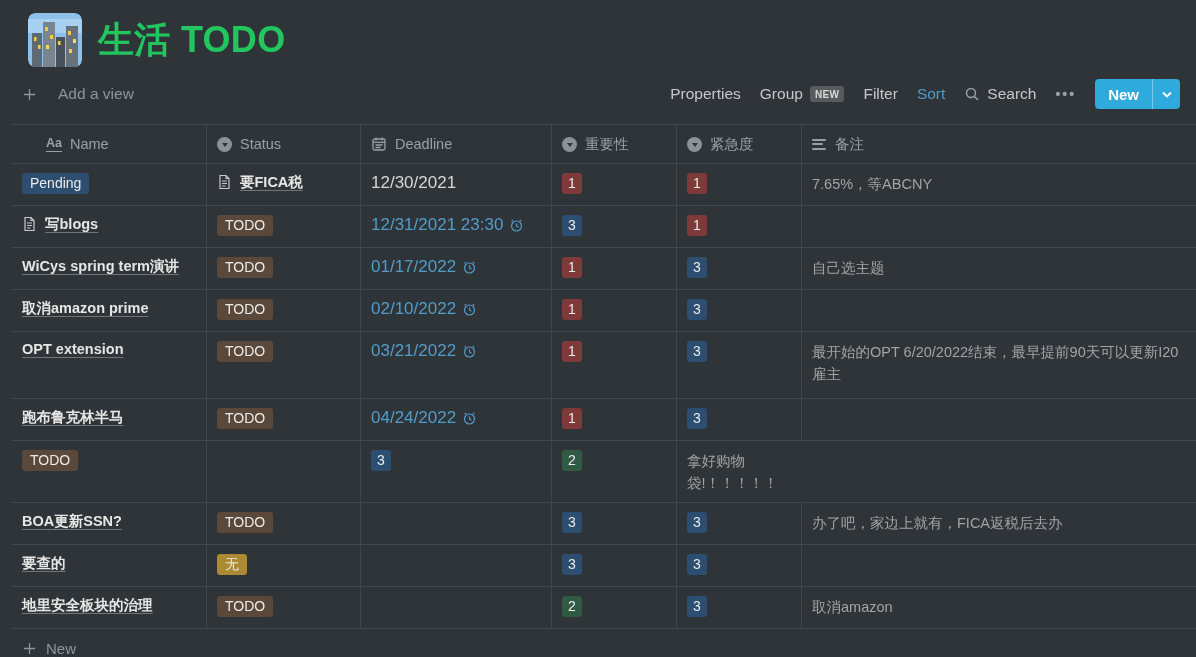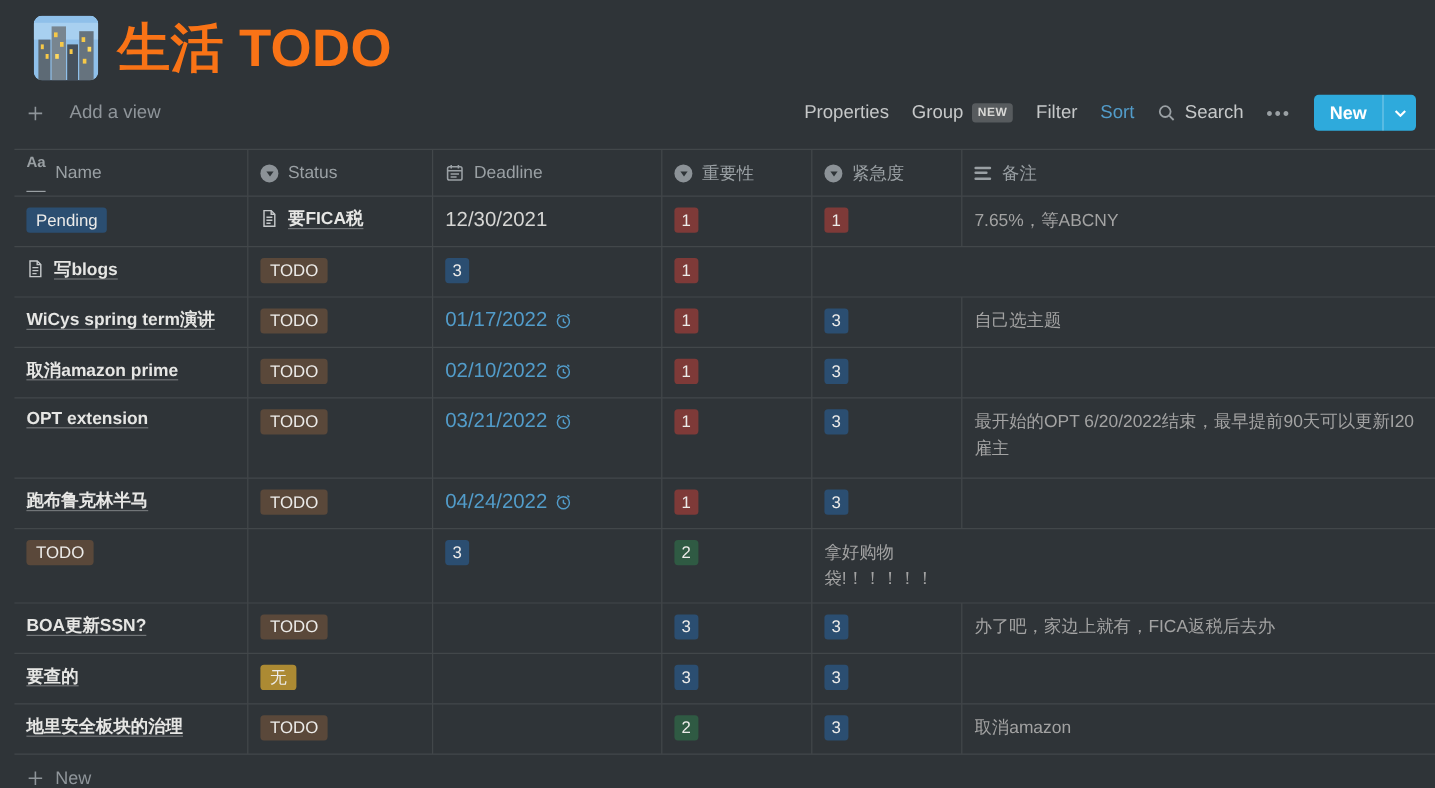"生活 TODO" .page-title { color: #f97316 -> #22c55e; font-size: 44px -> 36px }
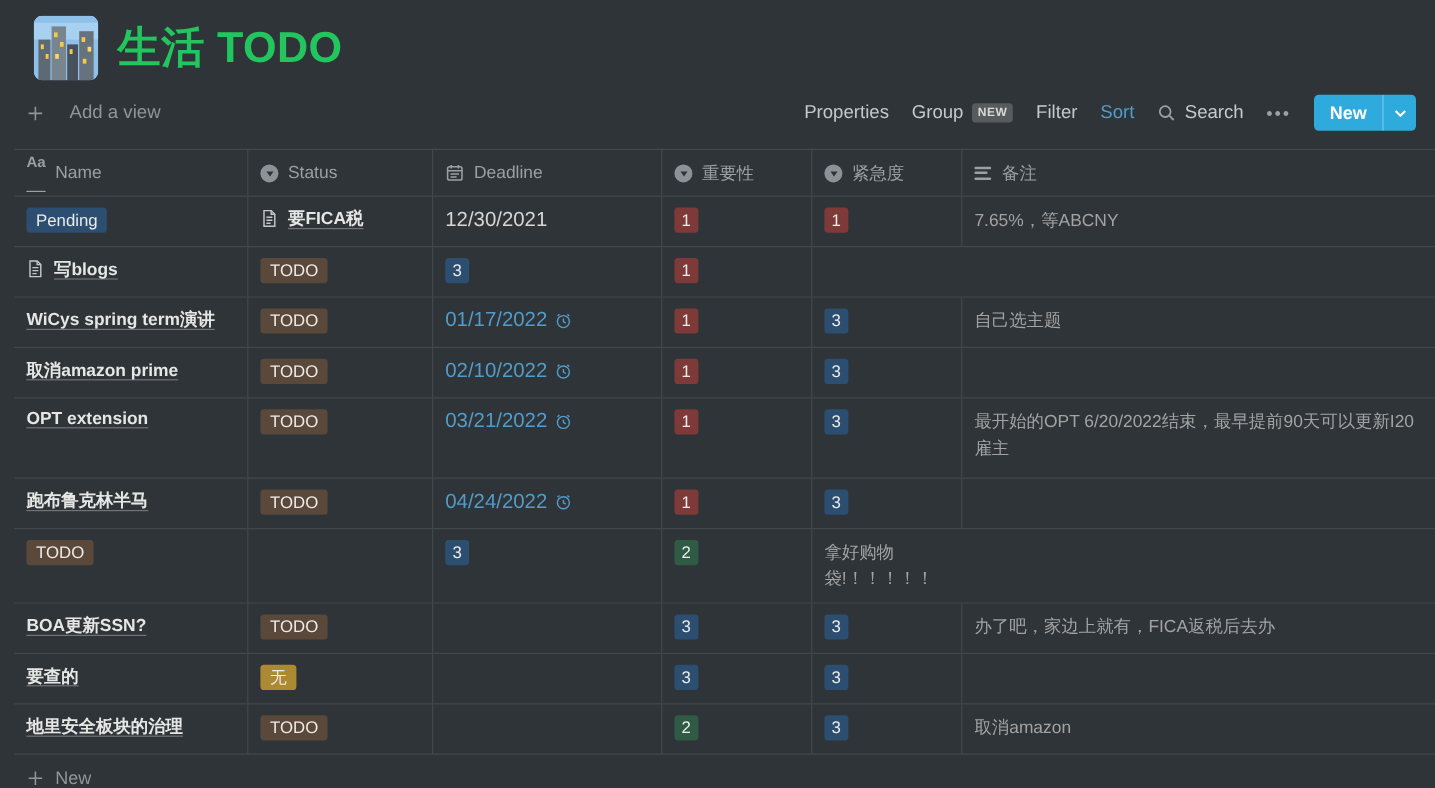"Aa" .aa-ic { margin-left: none -> 24px; padding-bottom: 17px -> 1px }
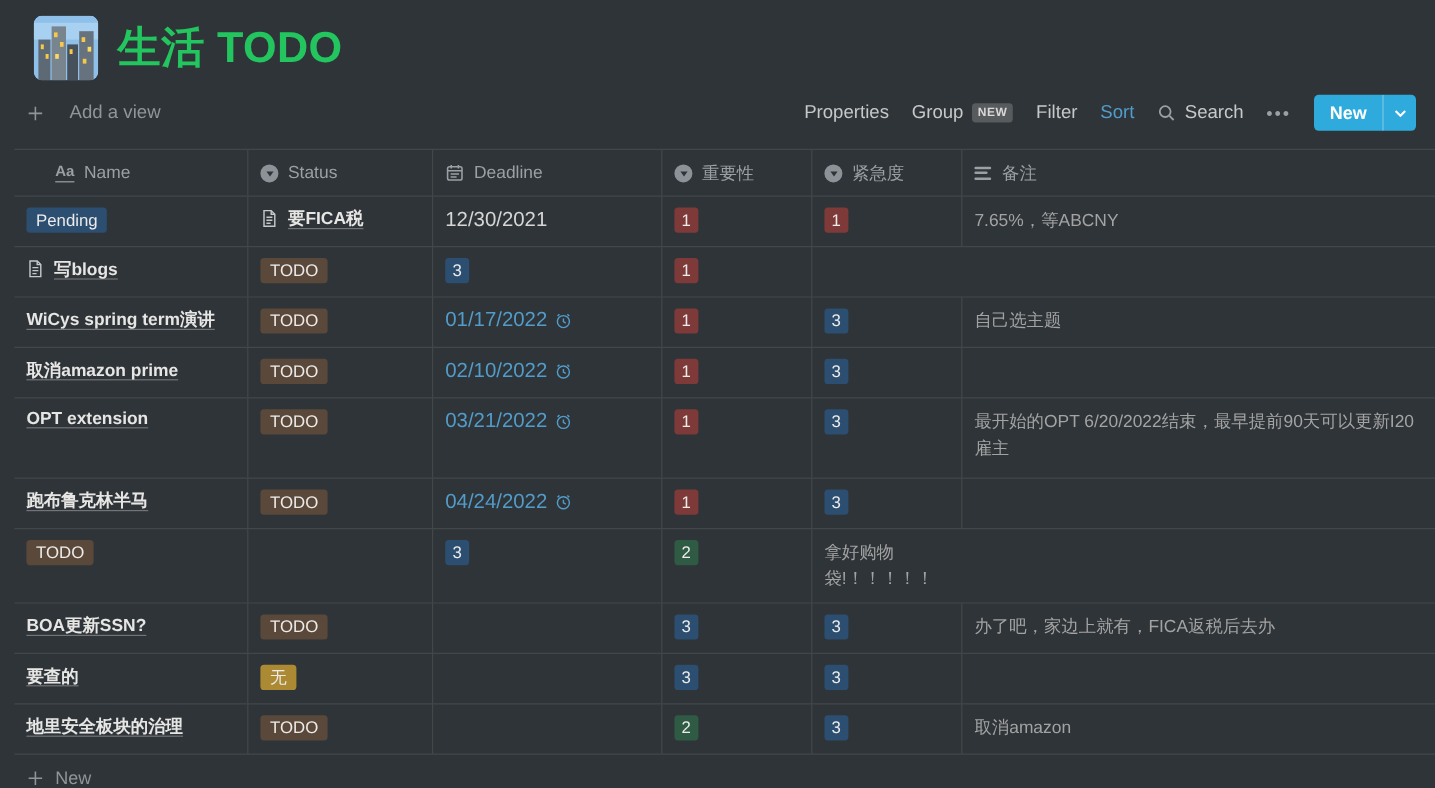"12/31/2021 23:30" div.td { html: none -> <div> <span> <span>12/31/2021 23:30</span> <span> <svg> <circle></circle> <path></path> <path></path> </svg> </span> </span> </div> }
